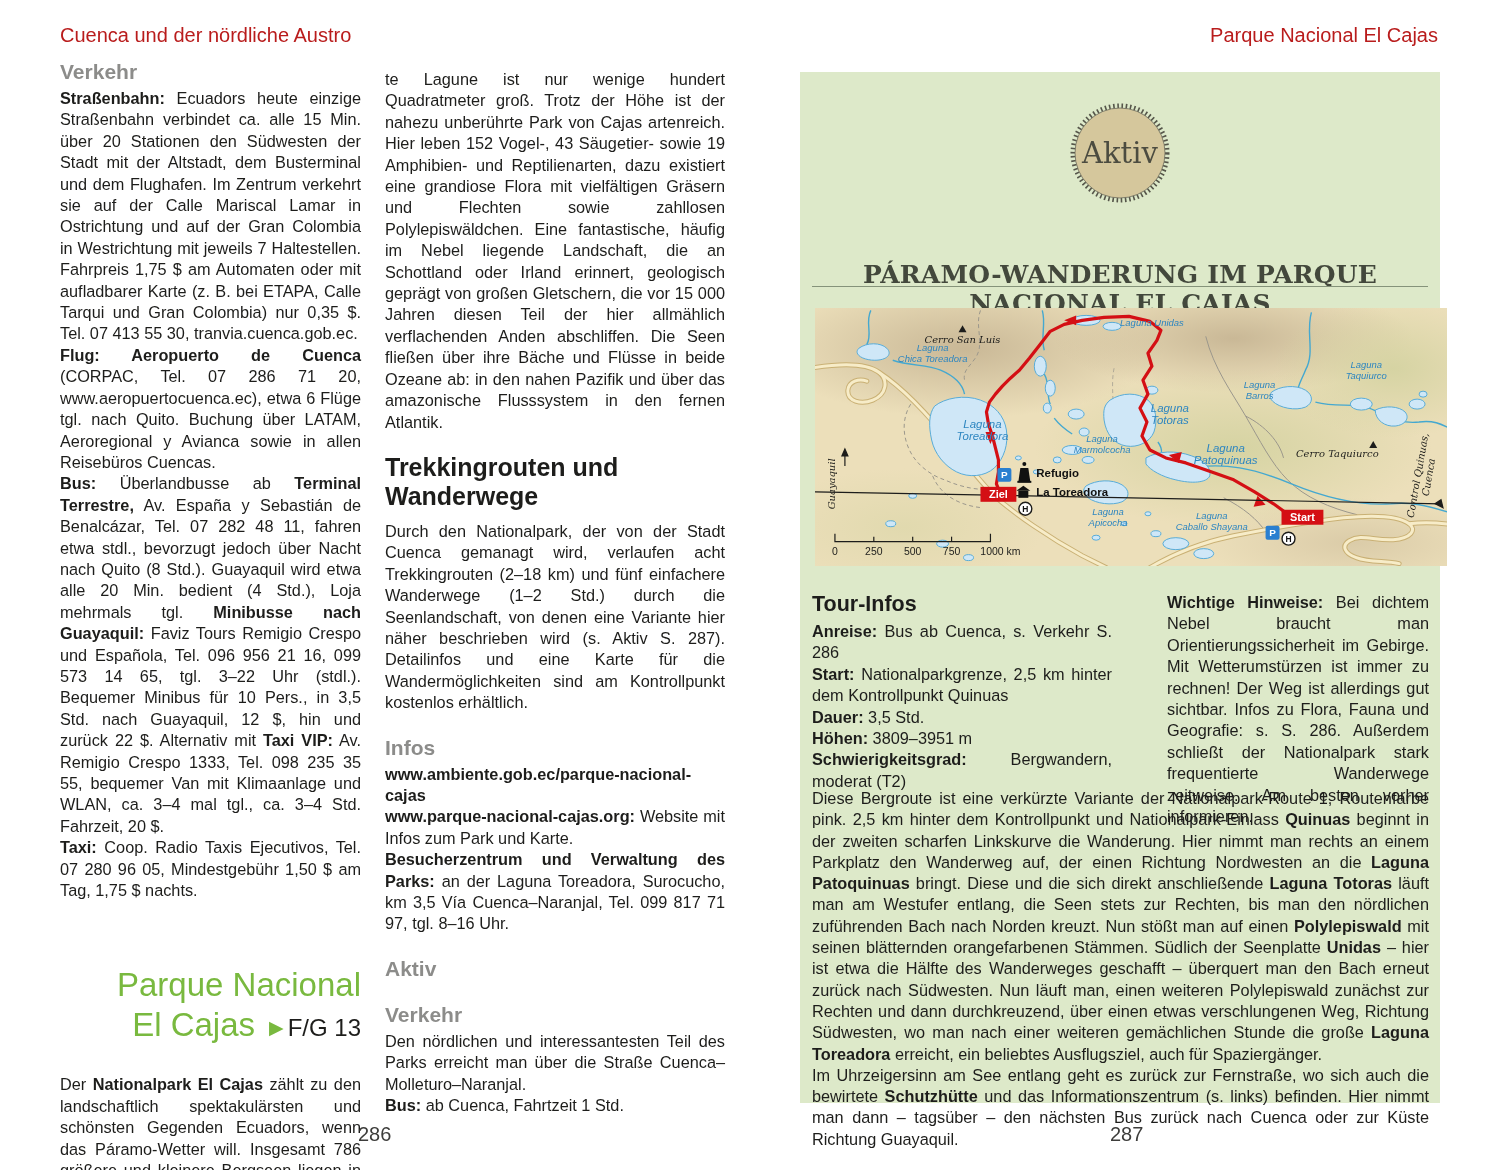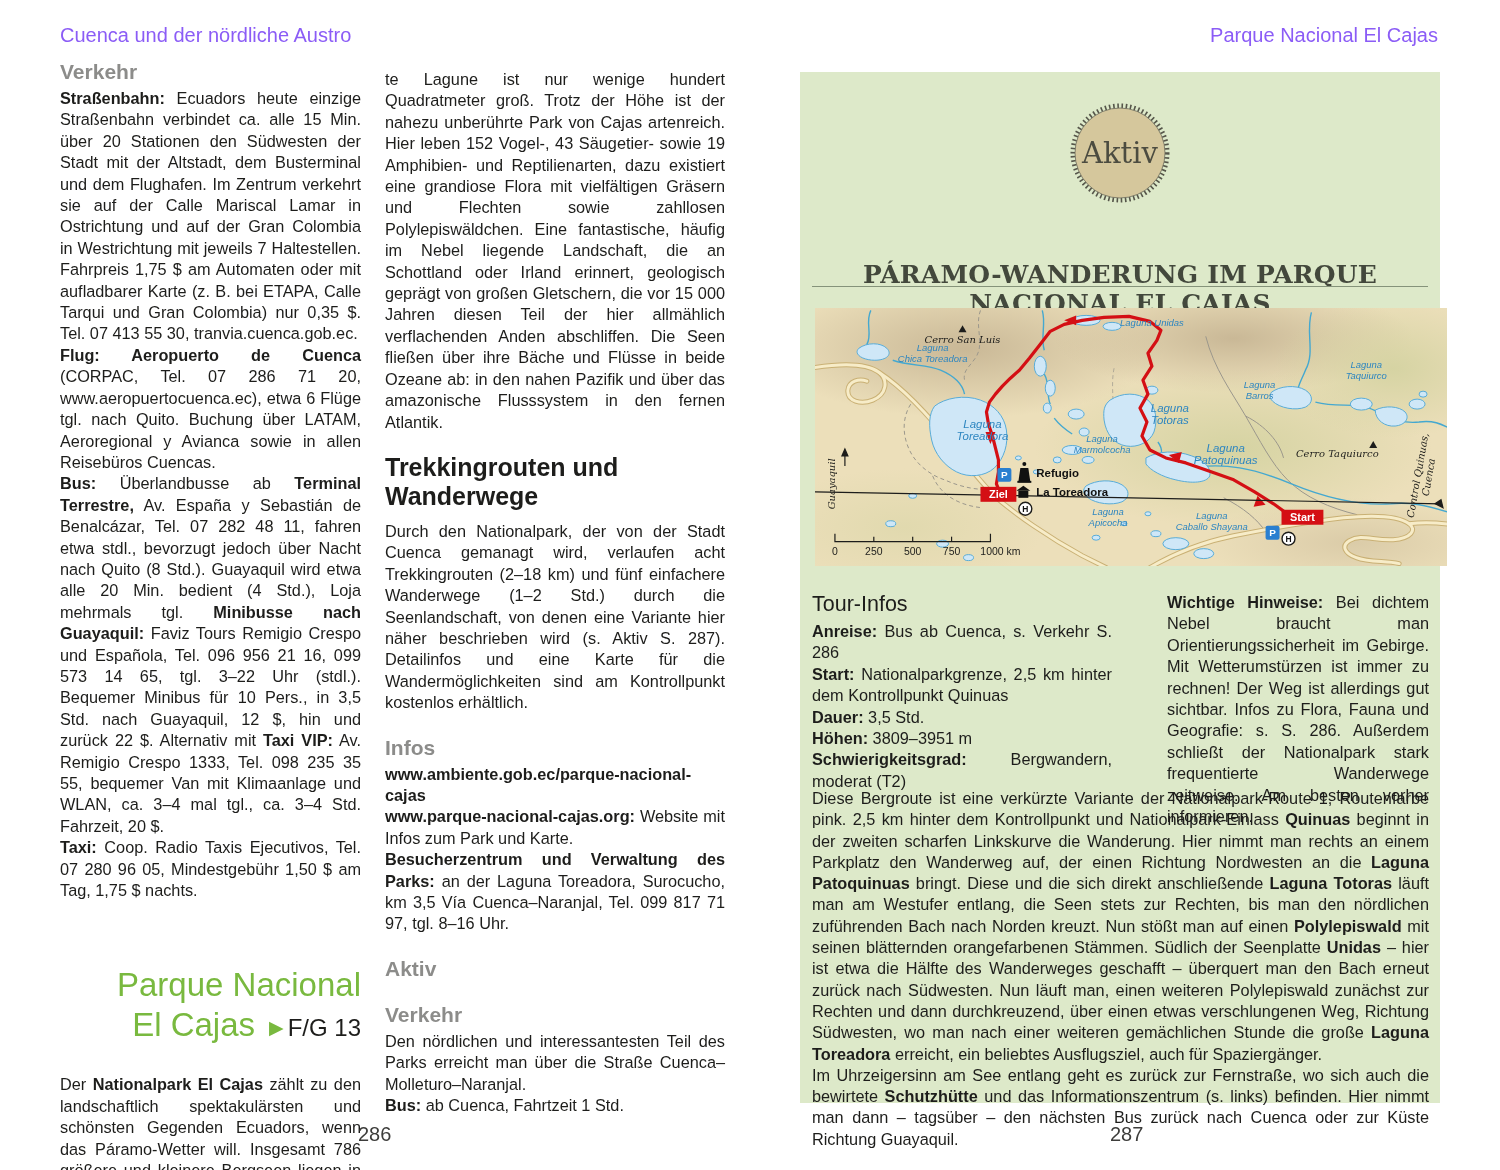"Cuenca und der nördliche Austro" .runhead { color: #8b5cf6 -> #b91c1c }
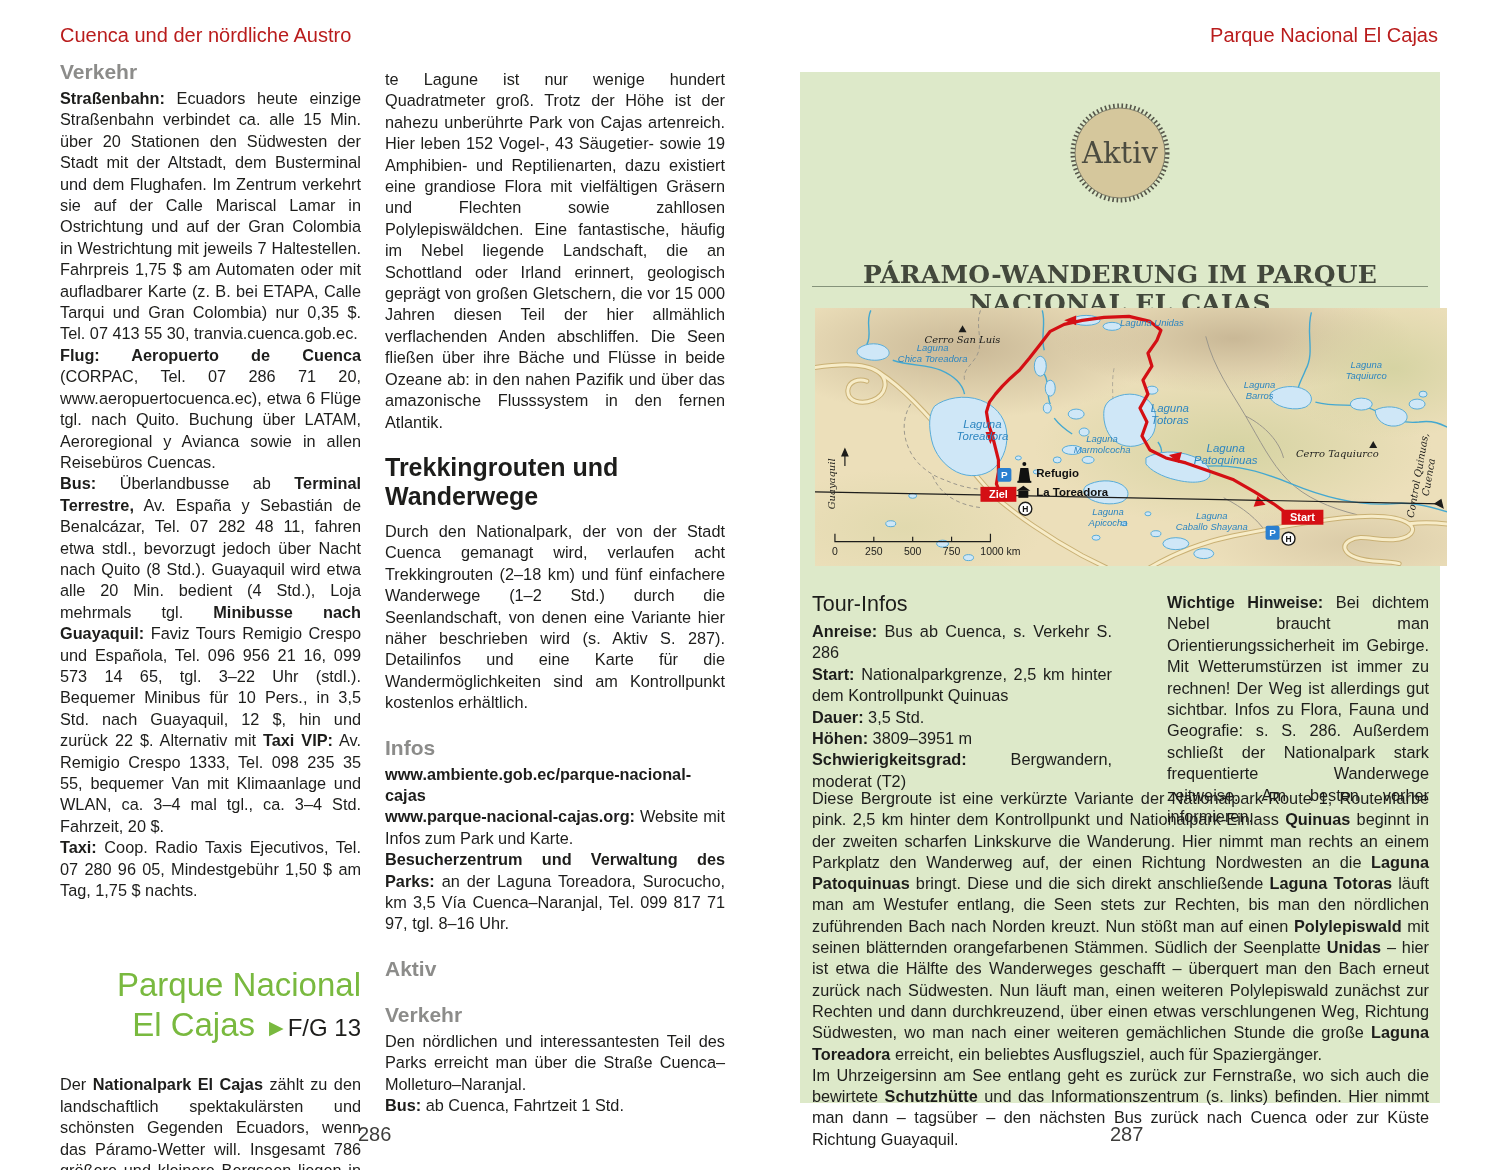"Tour-Infos" .tour-h { font-weight: 400 -> 700 }
